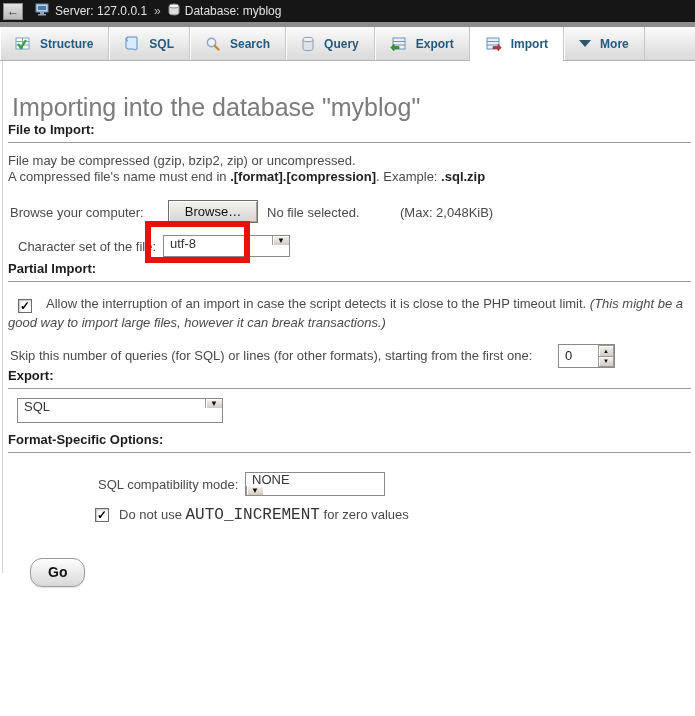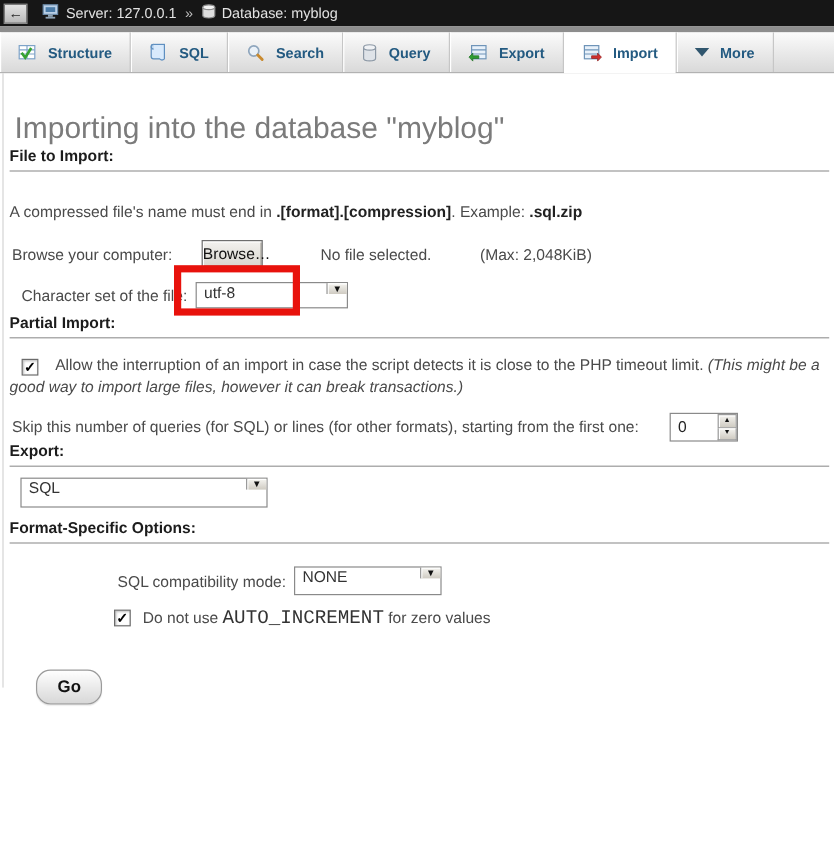"File may be compressed (gzip," span { html: none -> <span>File may be compressed (gzip, bzip2, zip) or uncompressed.</span> }
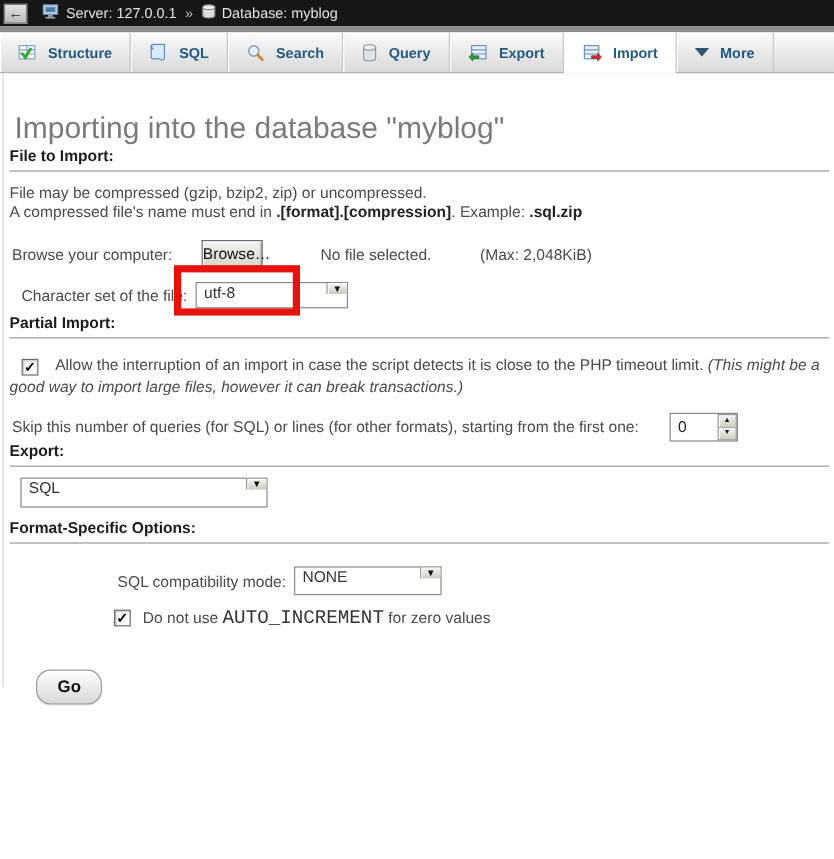"Browse…" .win-btn { width: 51px -> 90px }
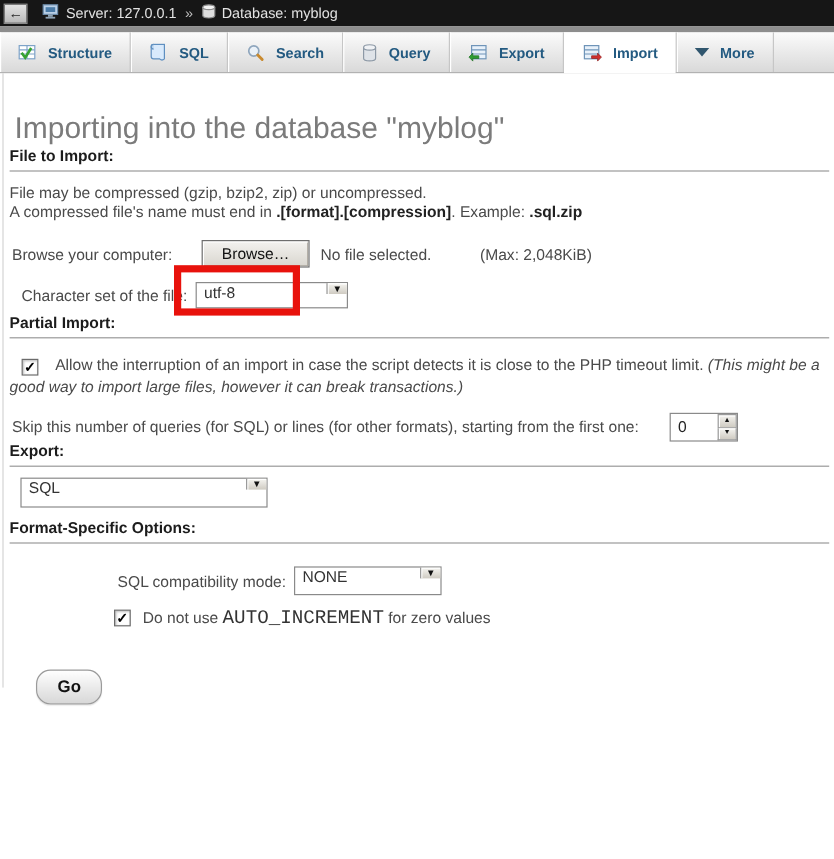"NONE" span.win-select { flex-direction: none -> column; width: 123px -> 140px }
